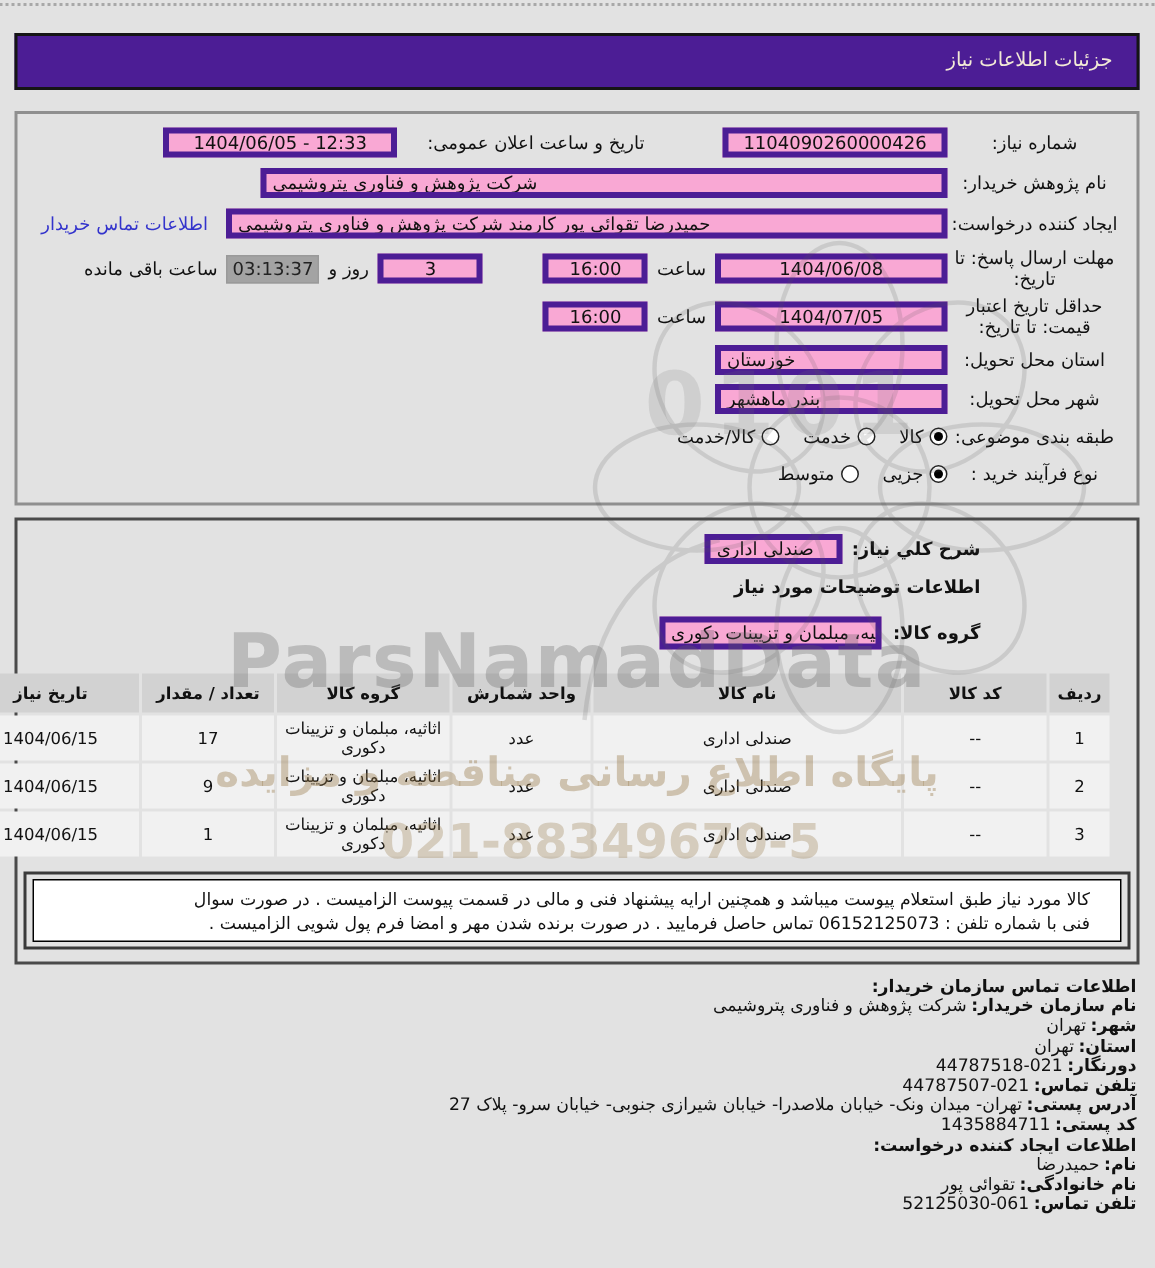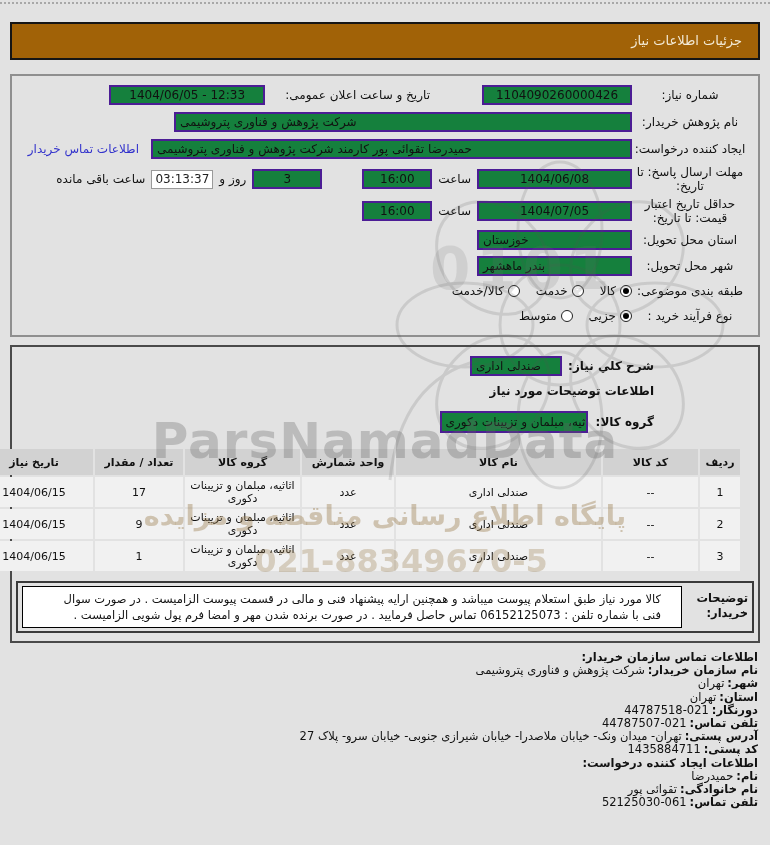"جزئیات اطلاعات نیاز" .titlebar { background: #a16207 -> #4c1d95 }
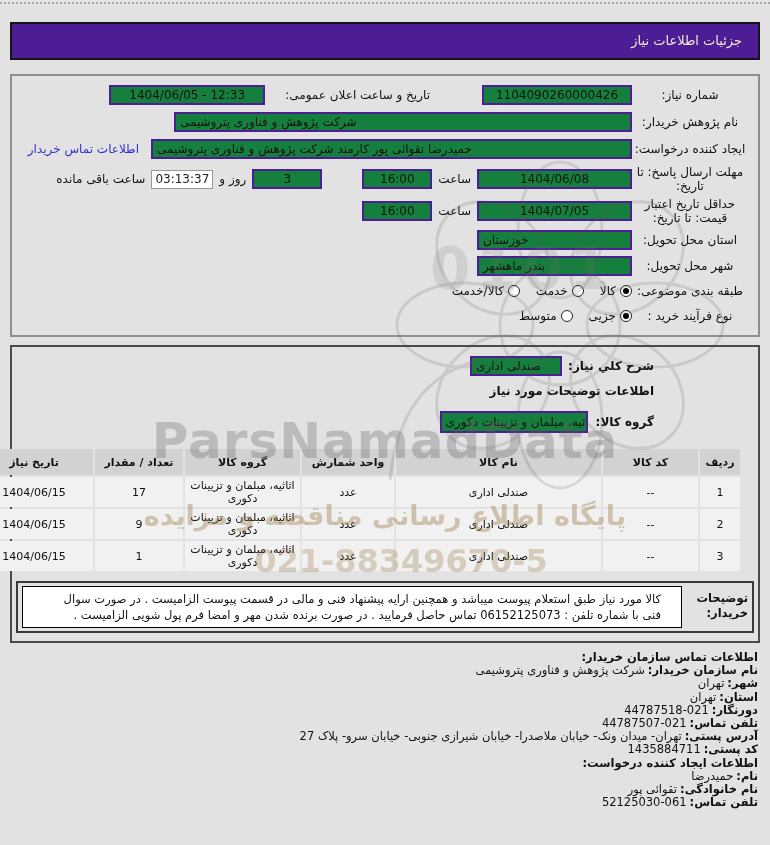"1404/06/05 - 12:33" .inp { background: #15803d -> #f9a8d4; border: 2px solid #4c1d95 -> 4px solid #4c1d95 }
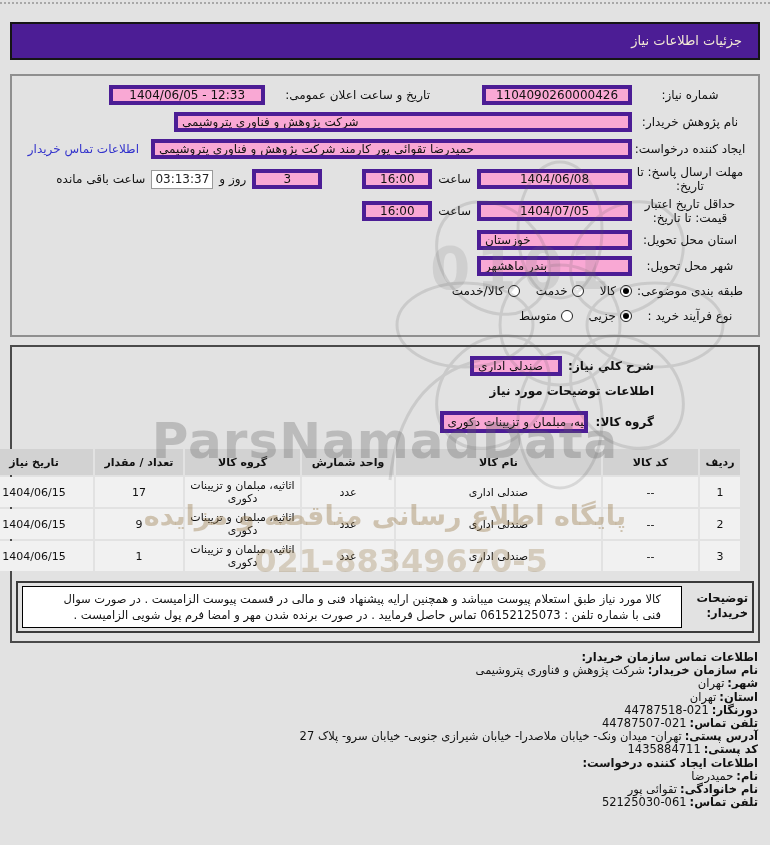"03:13:37" .remain { background: #ffffff -> #a3a3a3 }
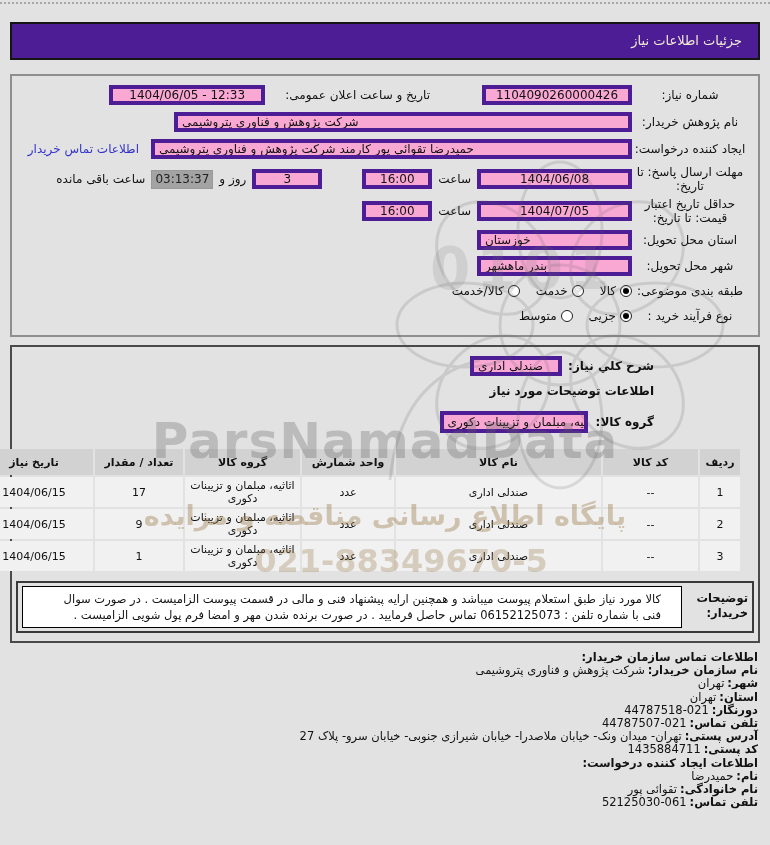"توضیحات خریدار:" span.desclabel { html: <span>توضیحات خریدار:</span> -> none }
